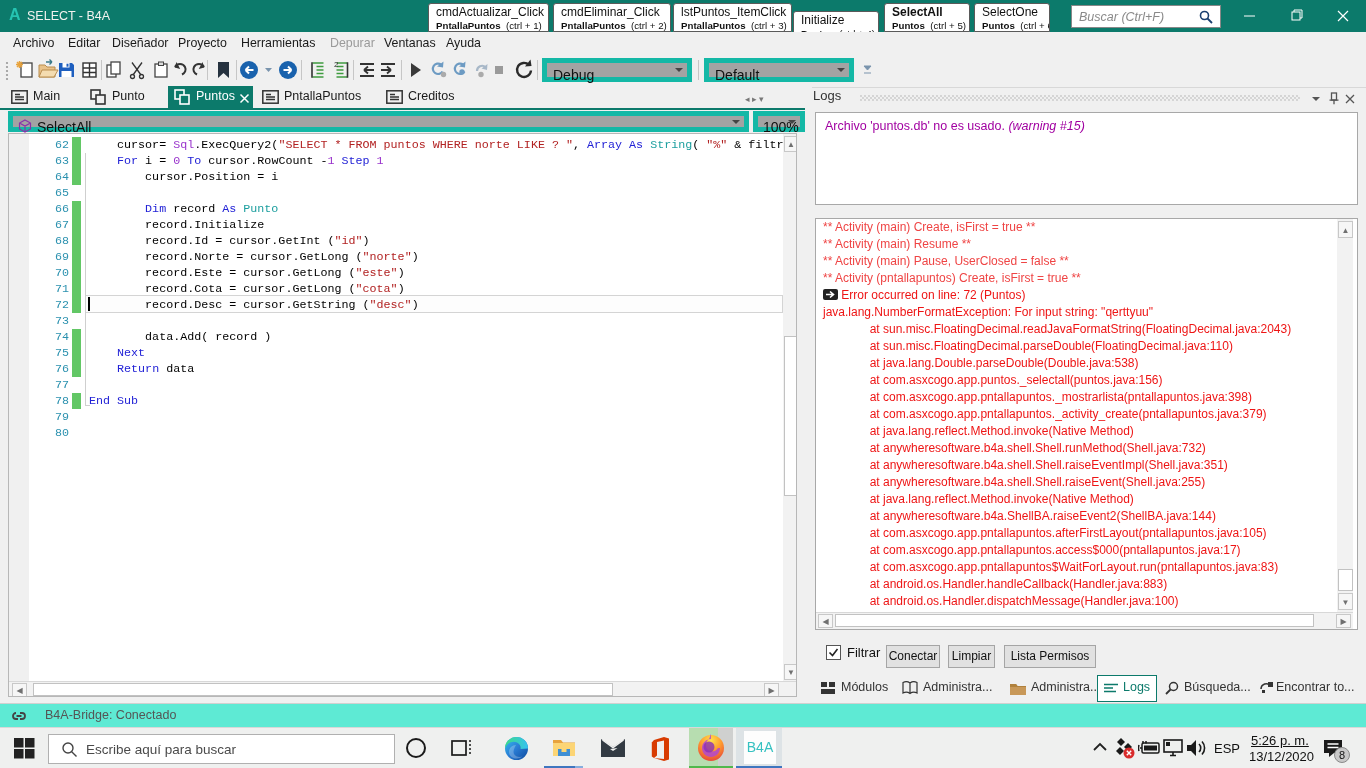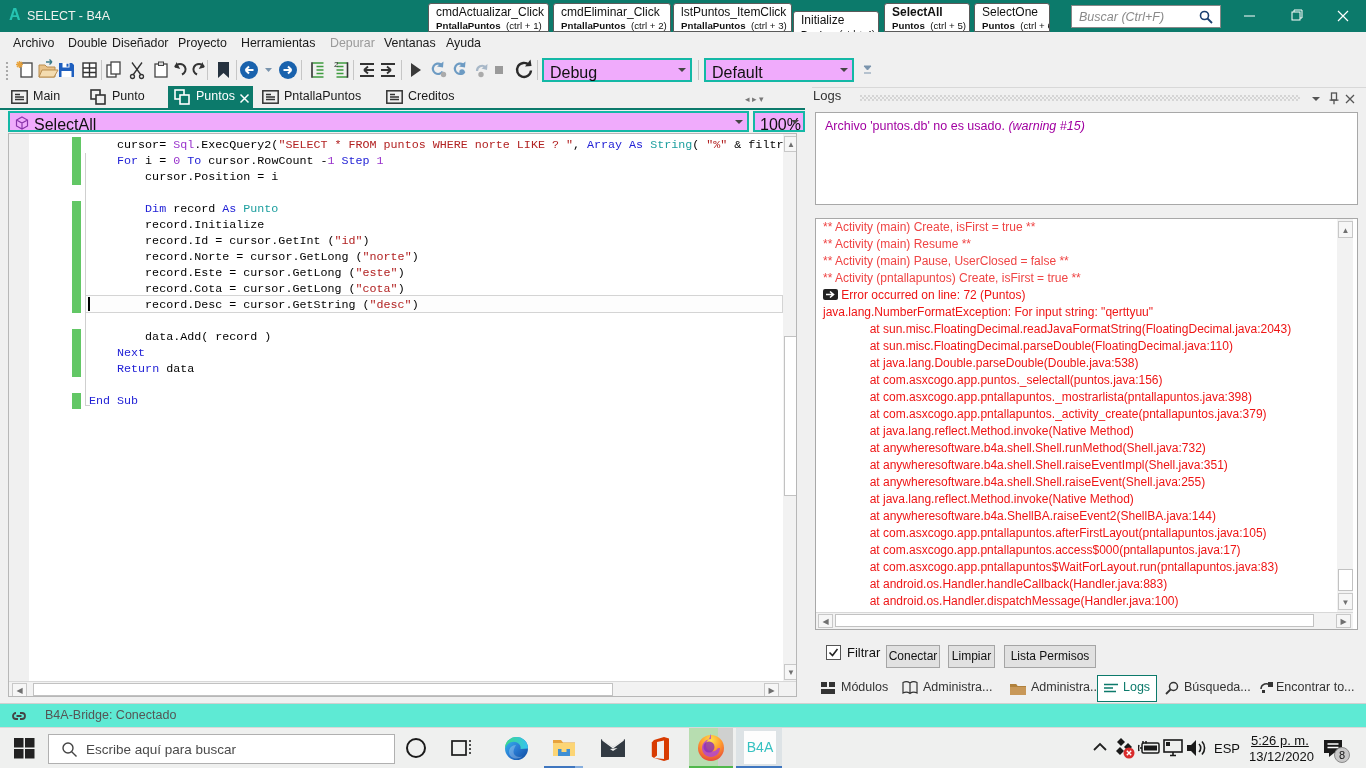"Double" span { text: Double -> Editar }
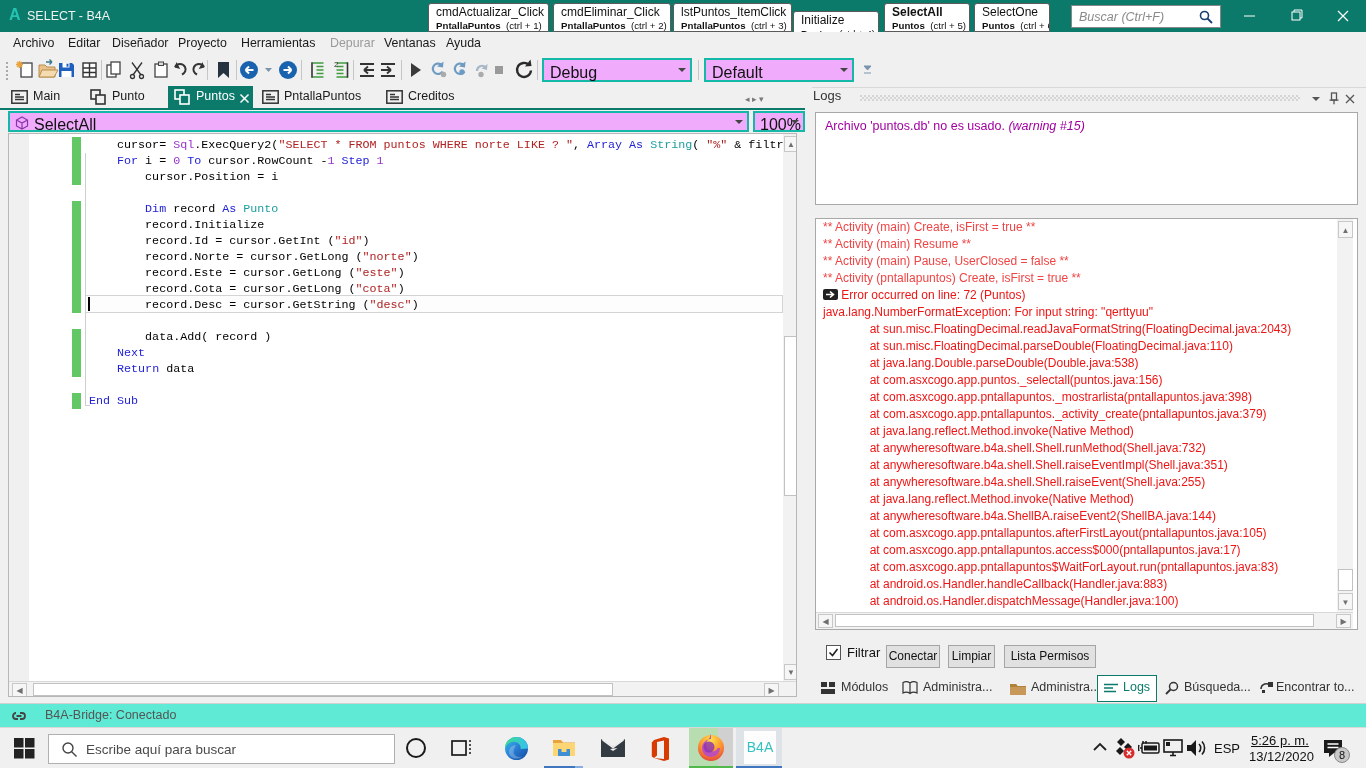"Debug" .combo { background: #f0abfc -> #a3a3a3; border: 2px solid #14b8a6 -> 5px solid #14b8a6; font-size: 16px -> 14px }
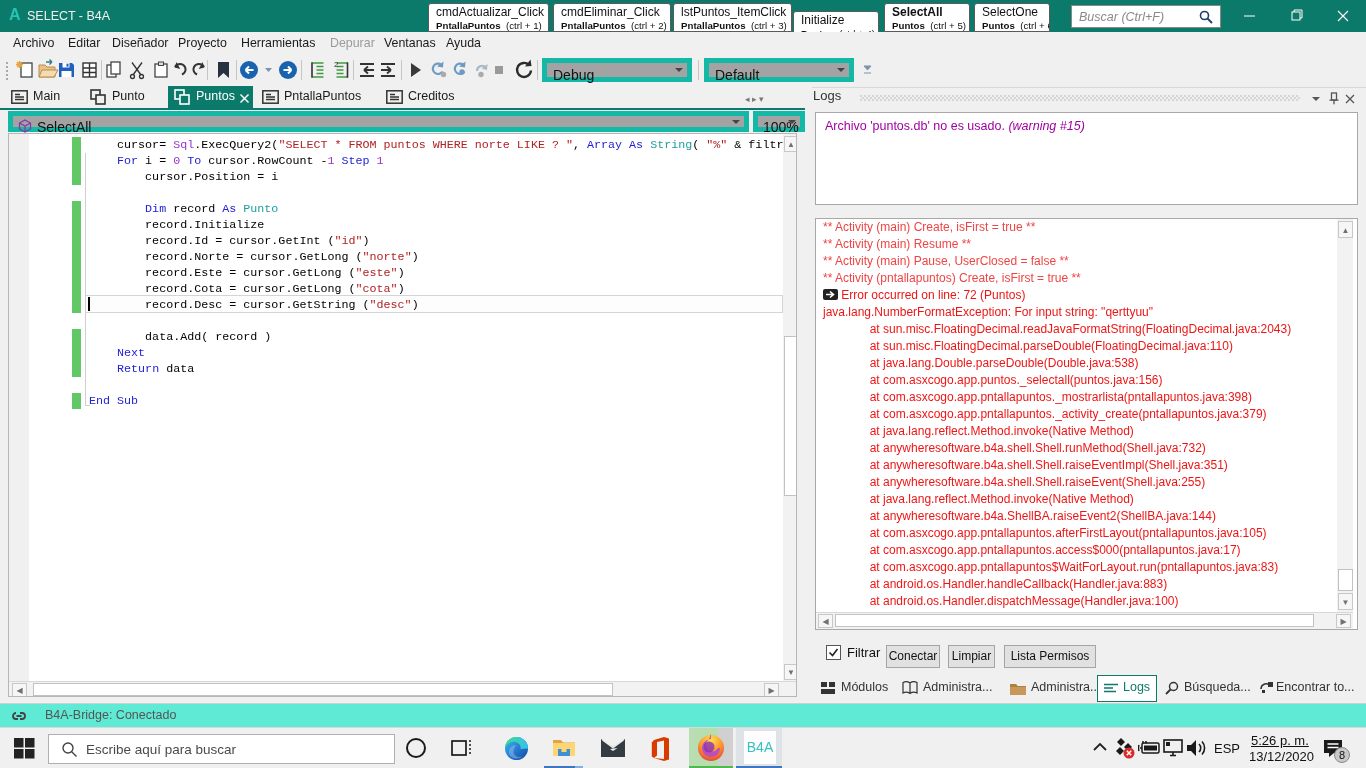"62" div { html: none -> <div>62 63 64 65 66 67 68 69 70 71 72 73 74 75 76 77 78 79 80</div> }
